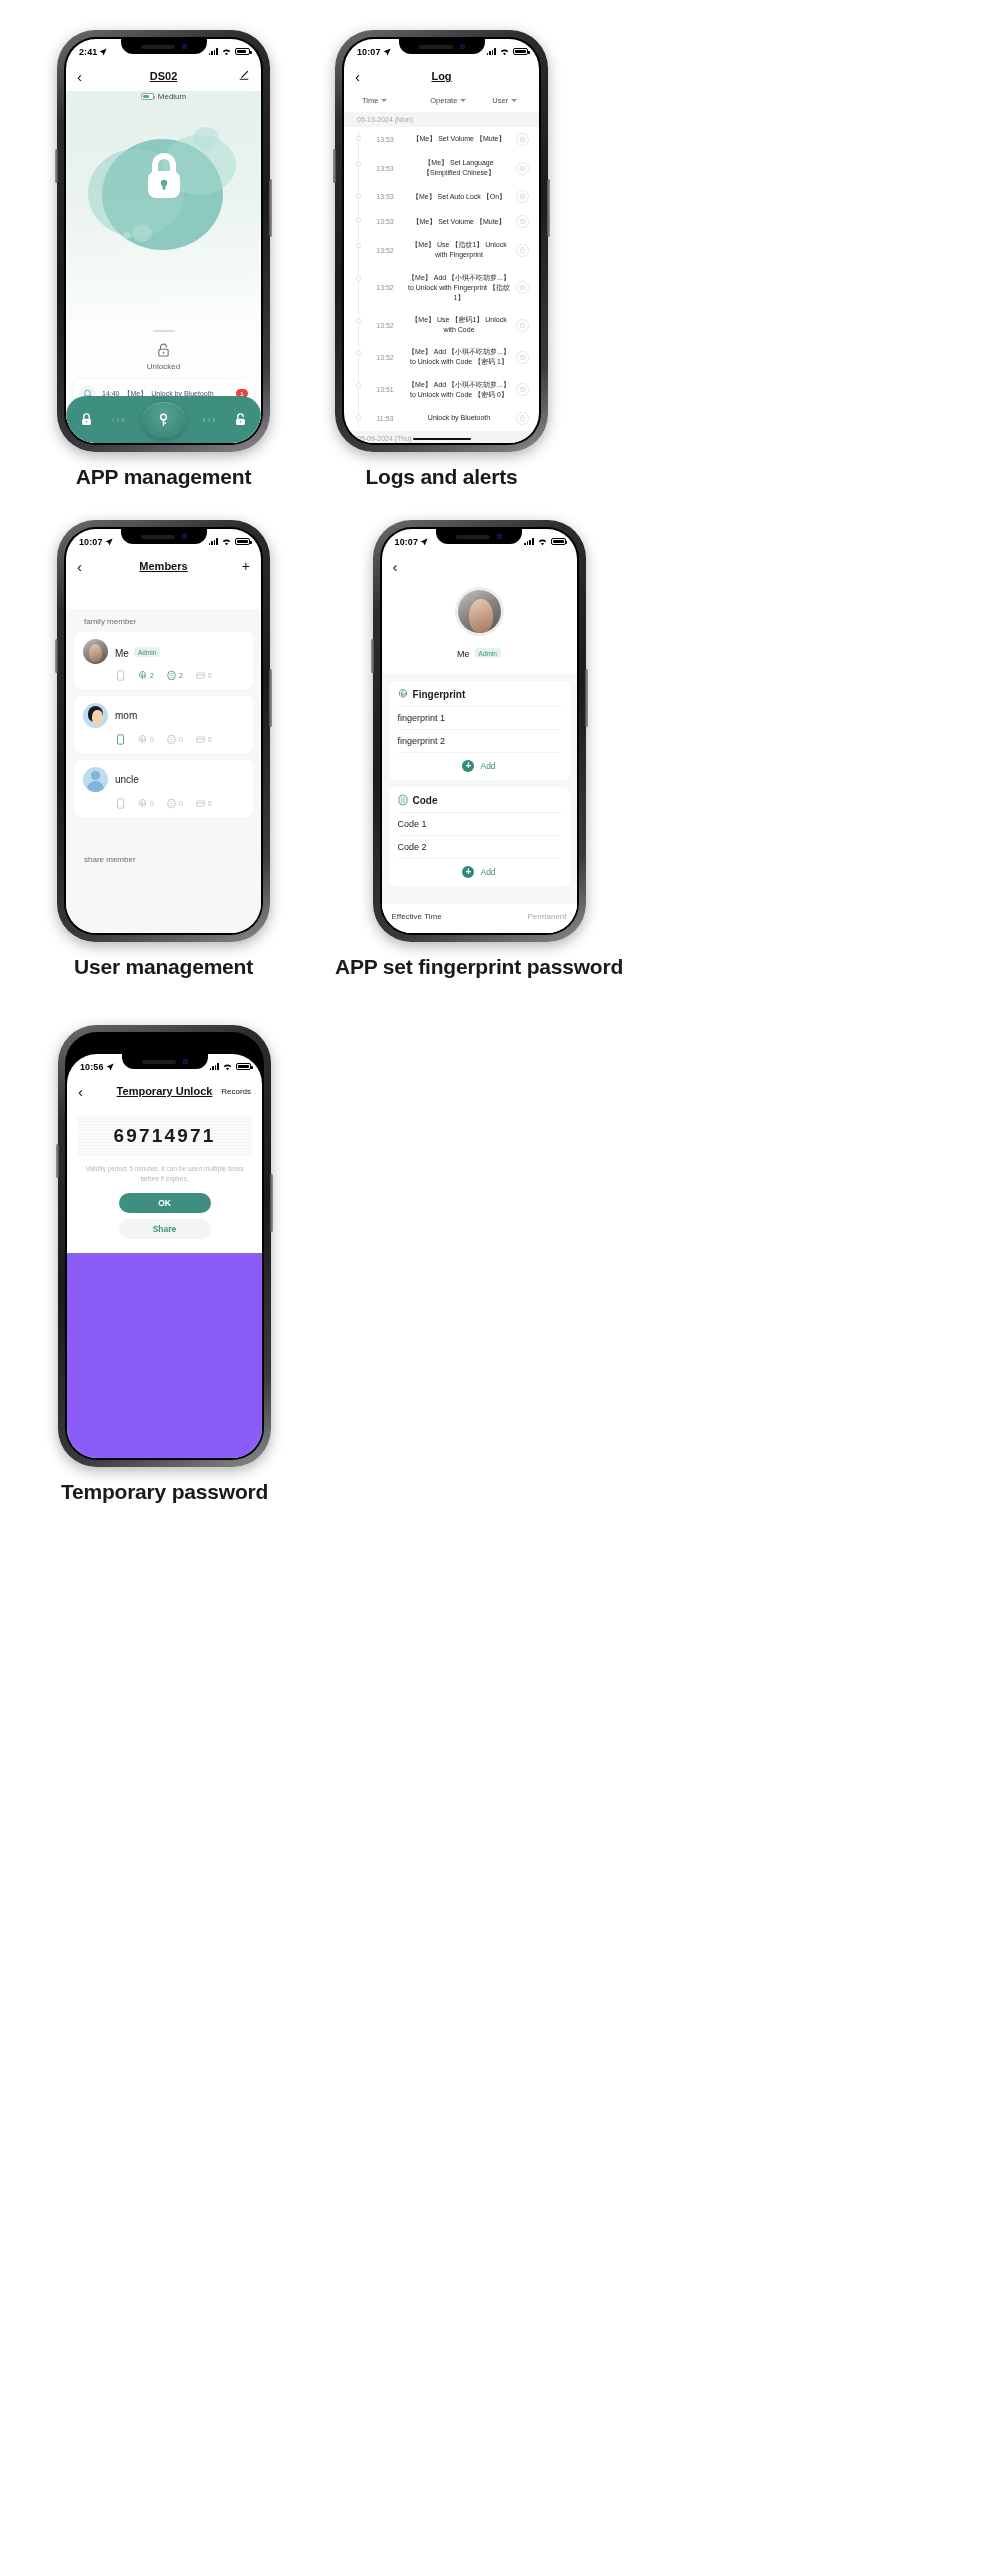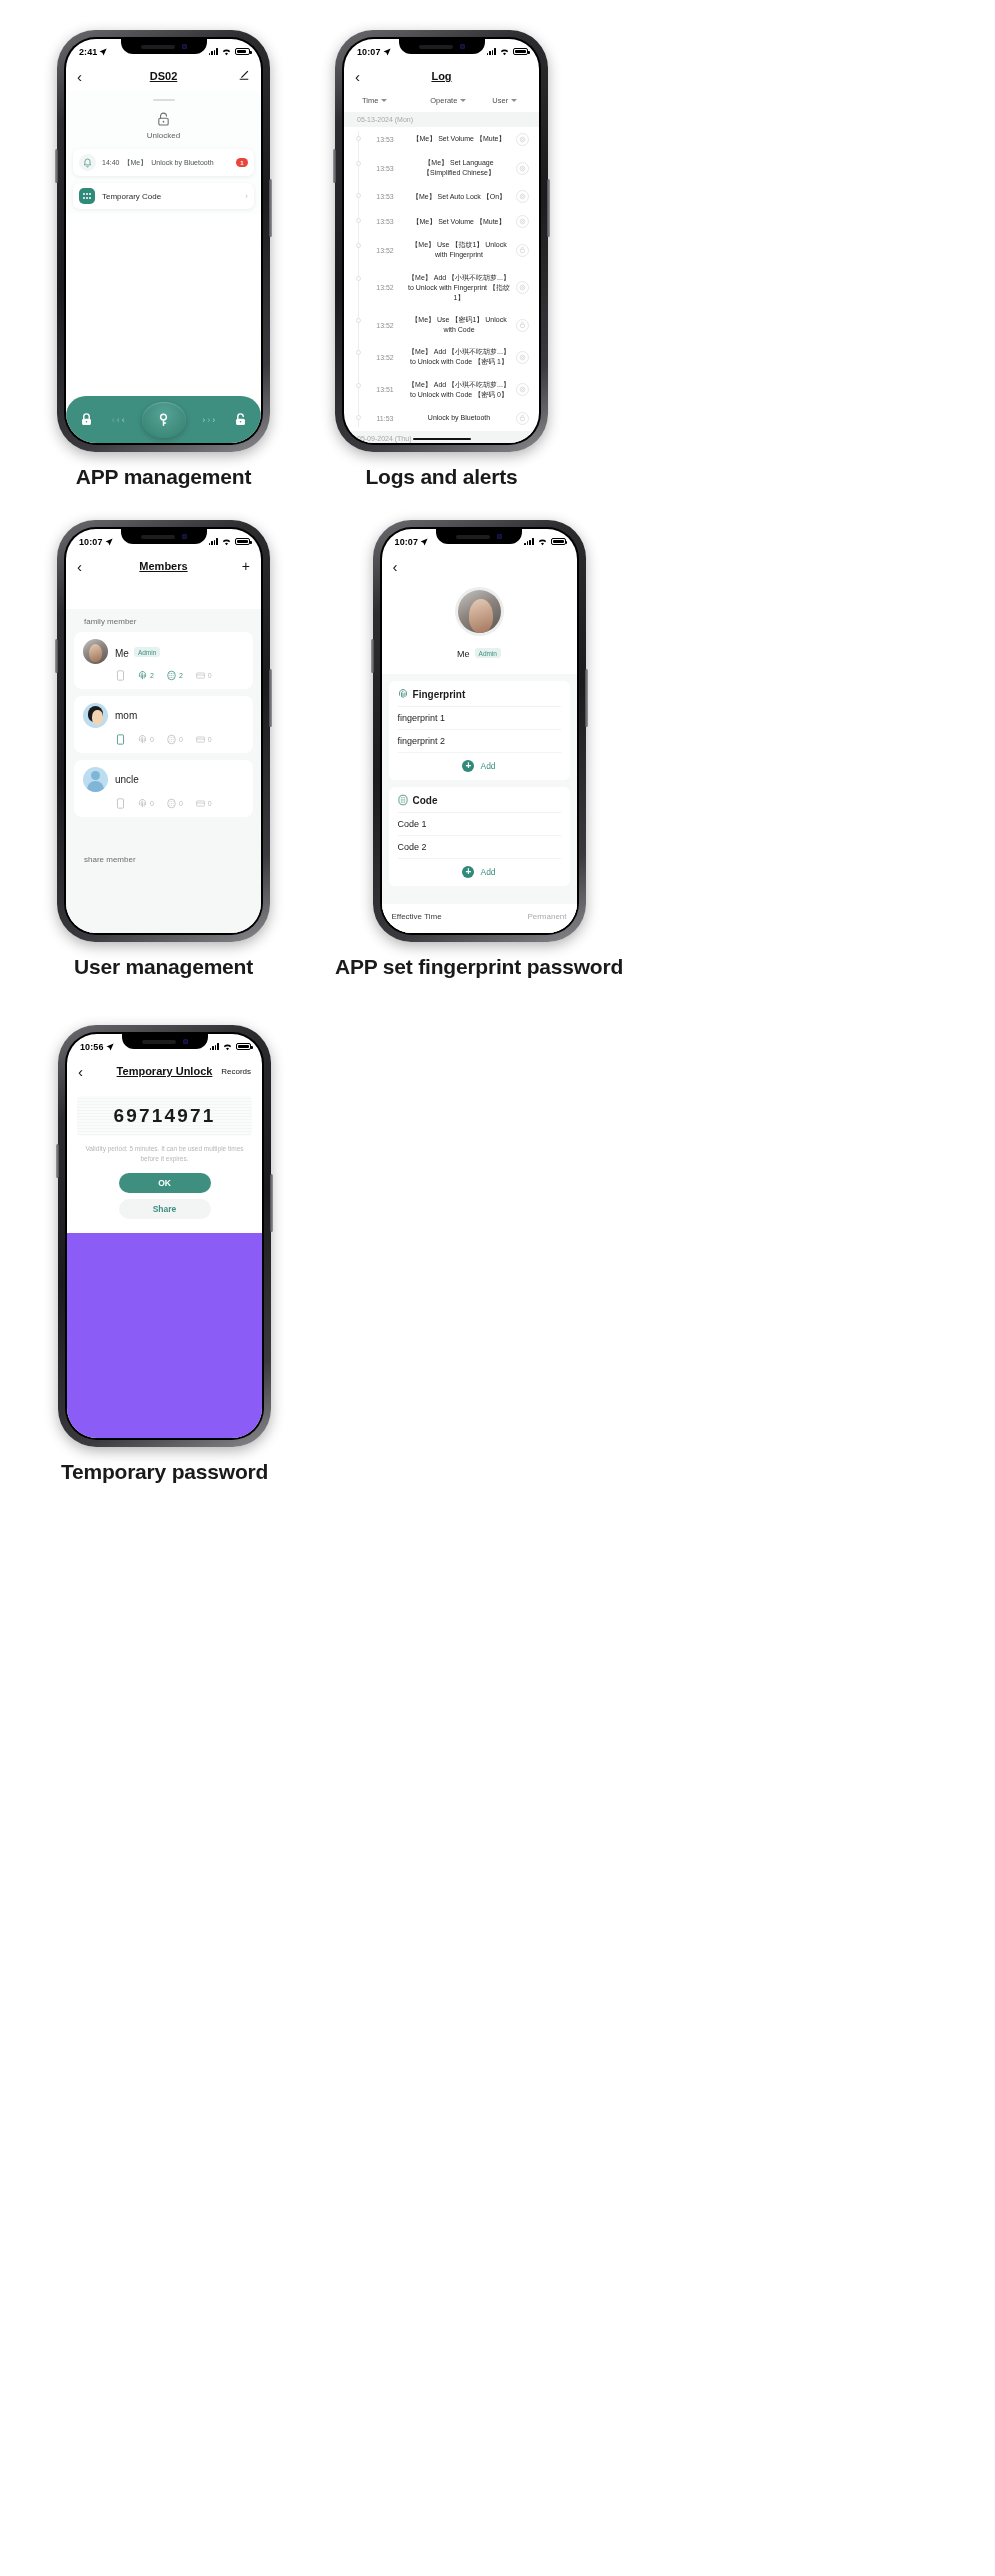"Medium" div.p1-hero { html: none -> <div> <div> <span> <span></span> </span> <span>Medium</span> </div> <div></div> <div></div> <div></div> <div></div> <div></div> <div></div> <div></div> <svg> <path></path> <rect></rect> <circle></circle> <rect></rect> </svg> </div> }
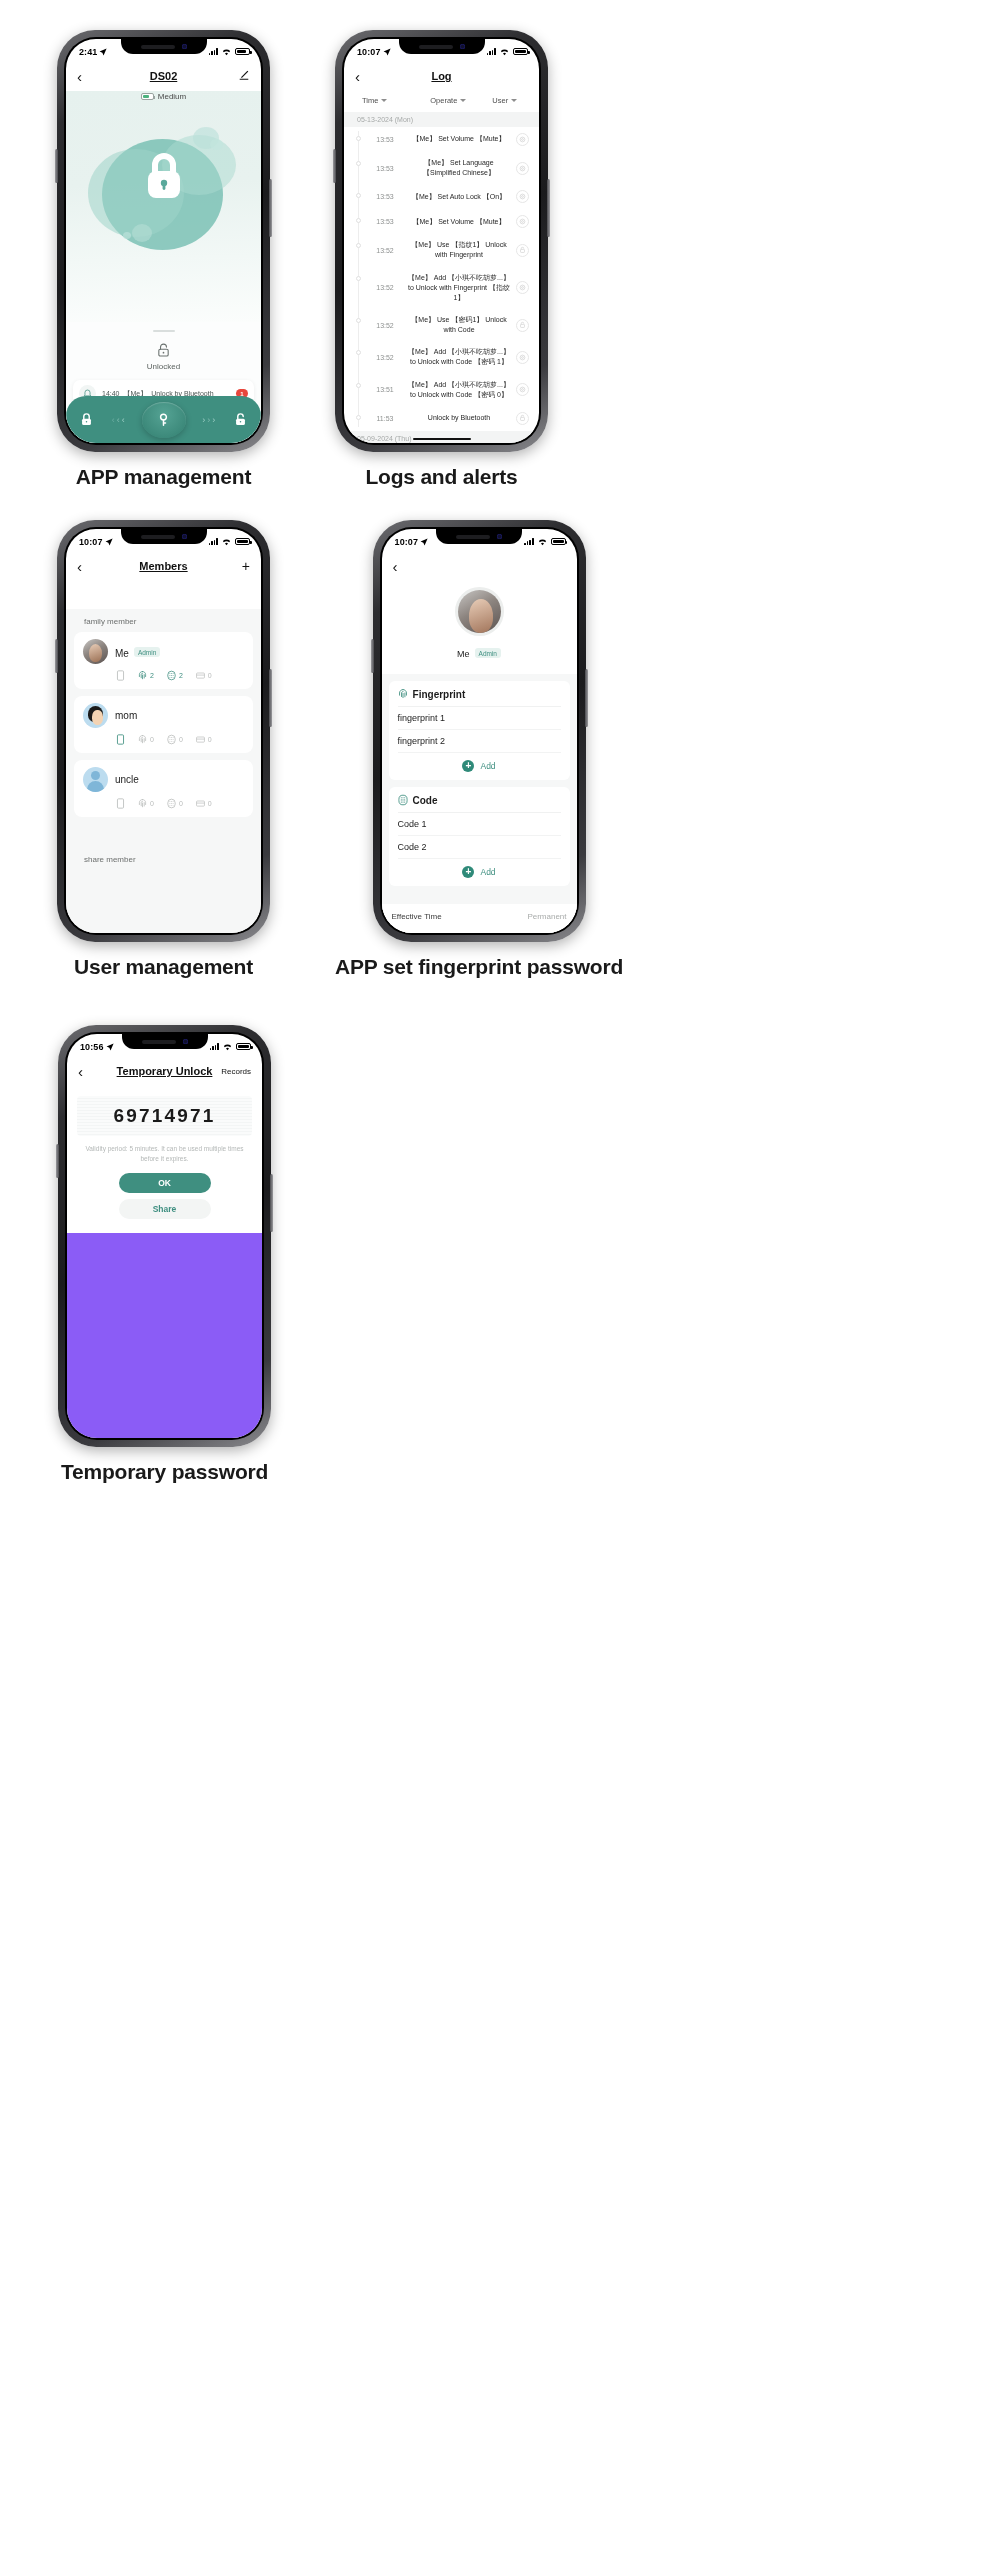"10:56" #p5 .screen { margin-top: none -> 20px }
